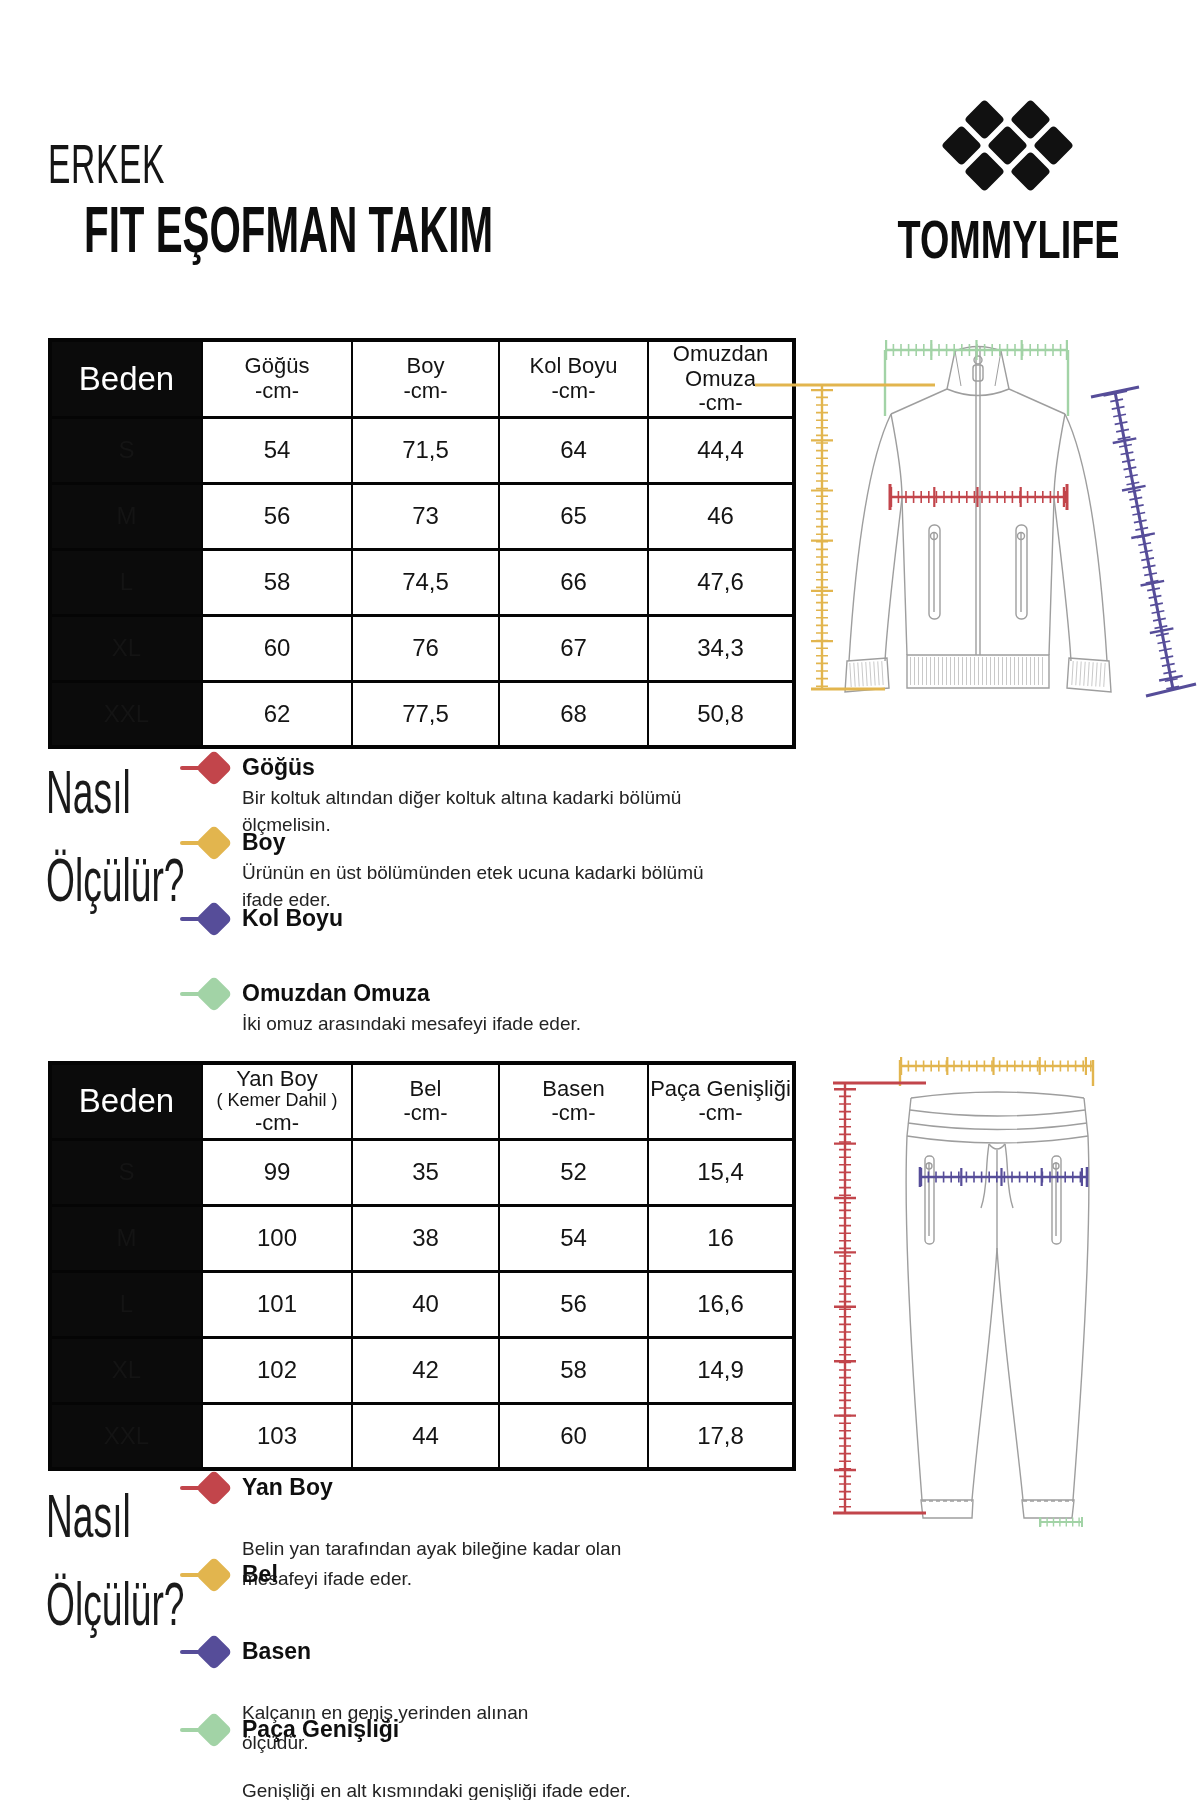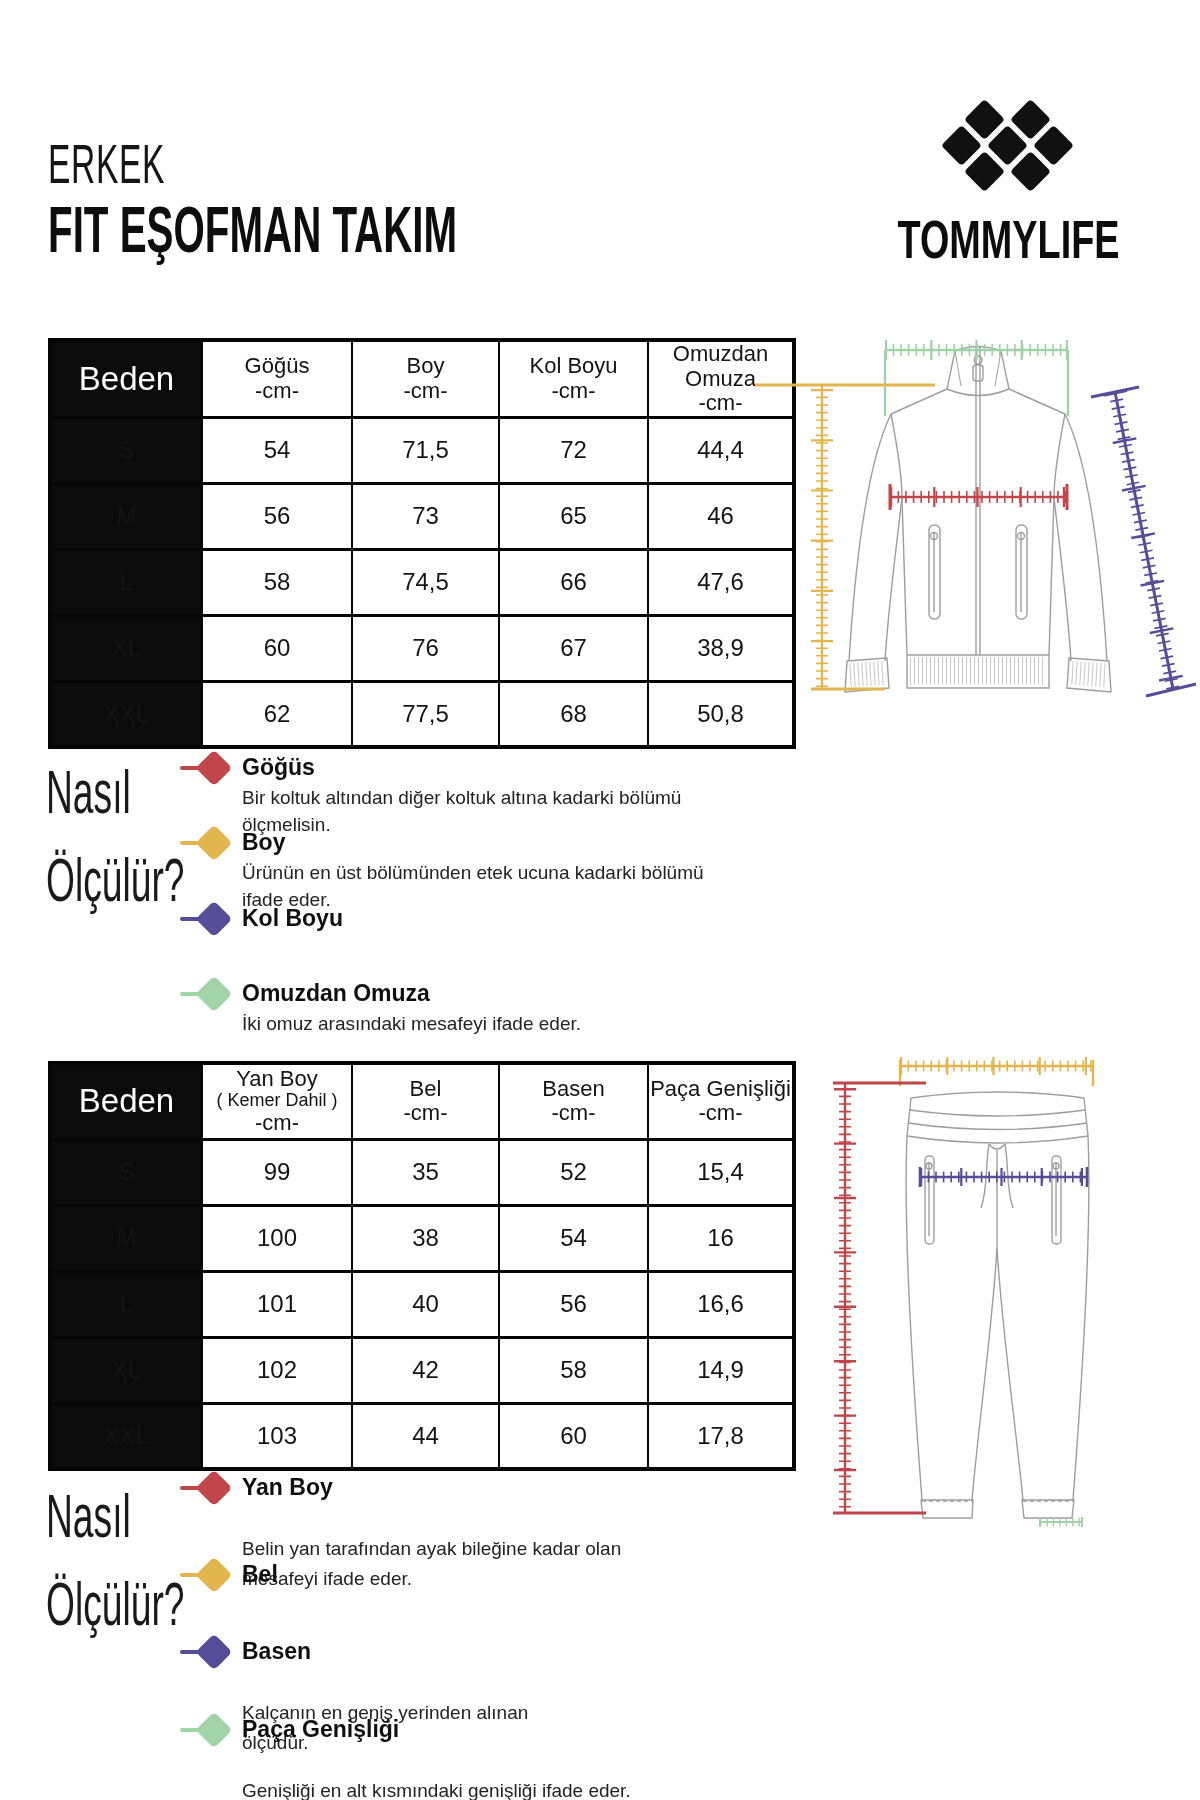"FIT EŞOFMAN TAKIM" .title-line2 { margin-left: none -> 36px }
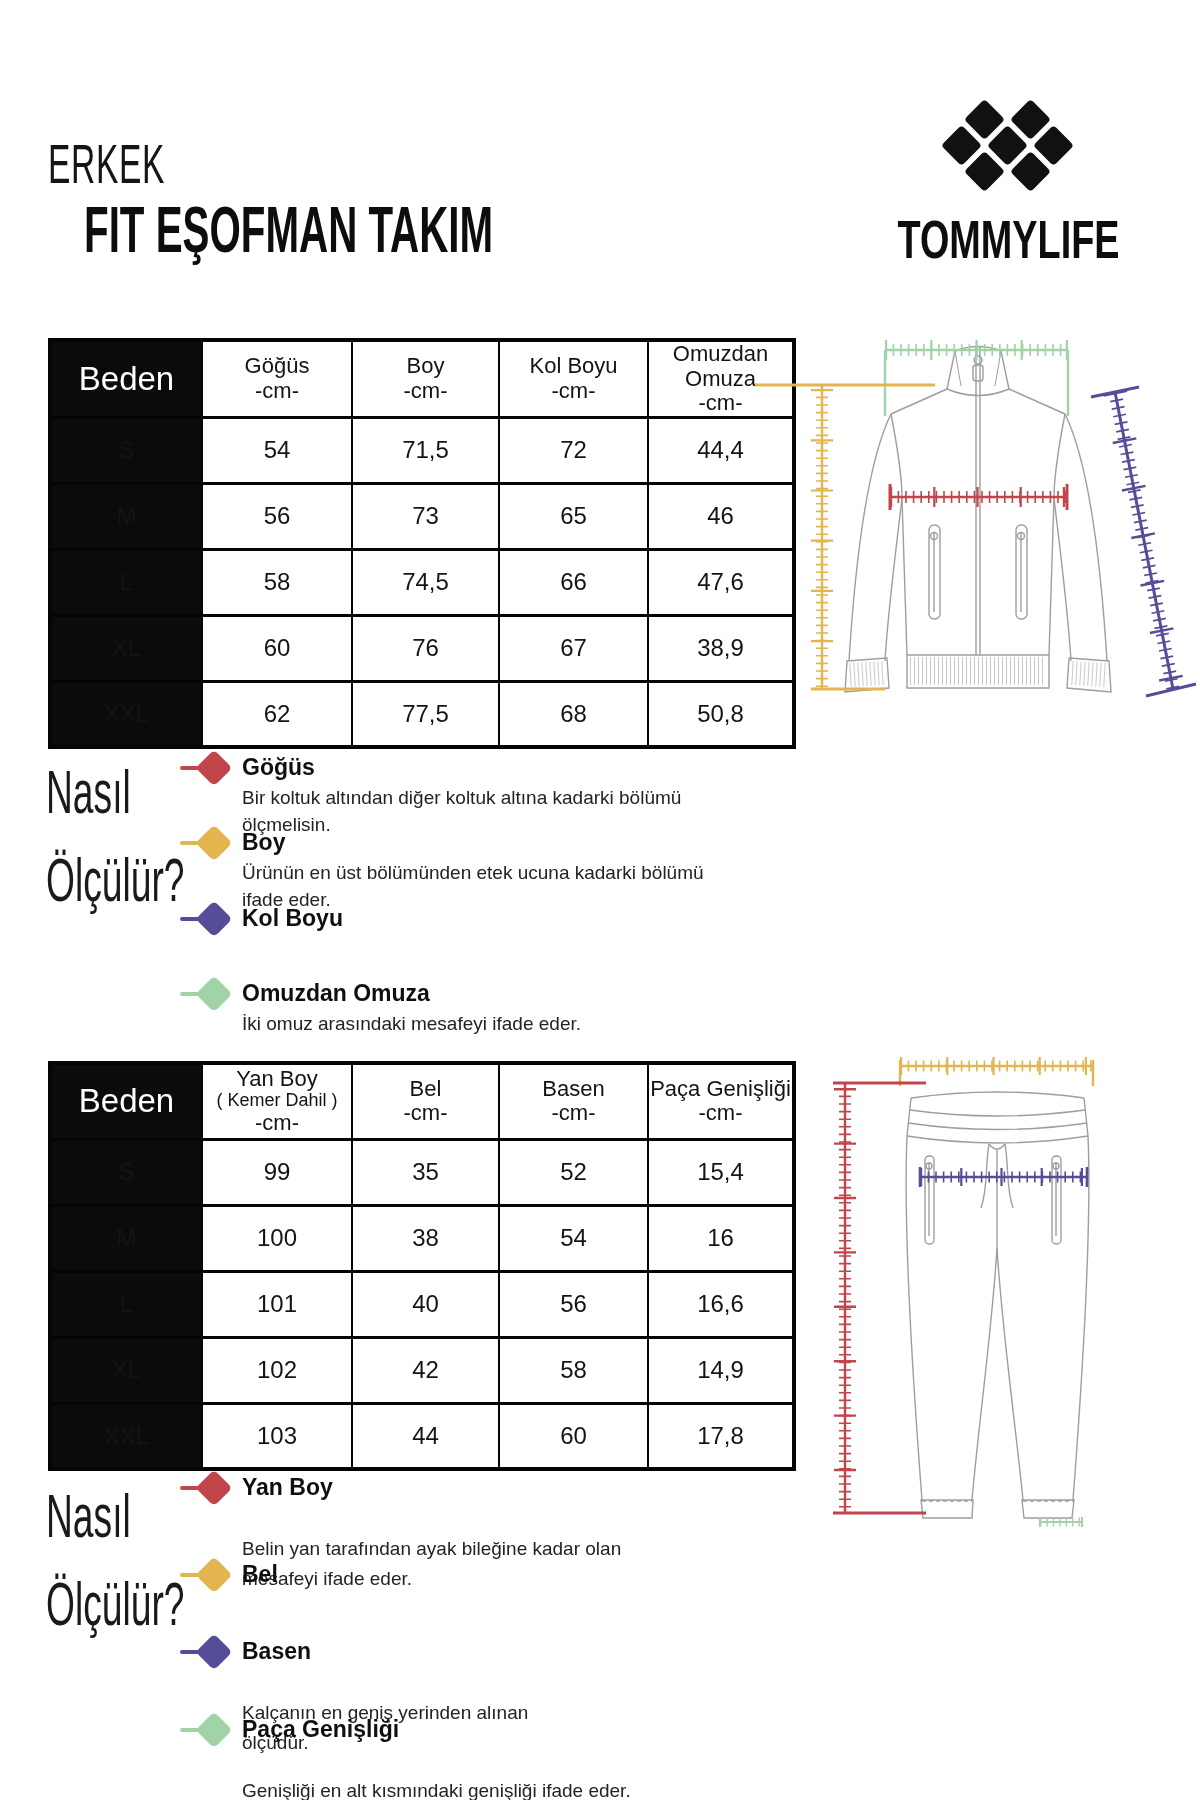"72" td { text: 72 -> 64 }
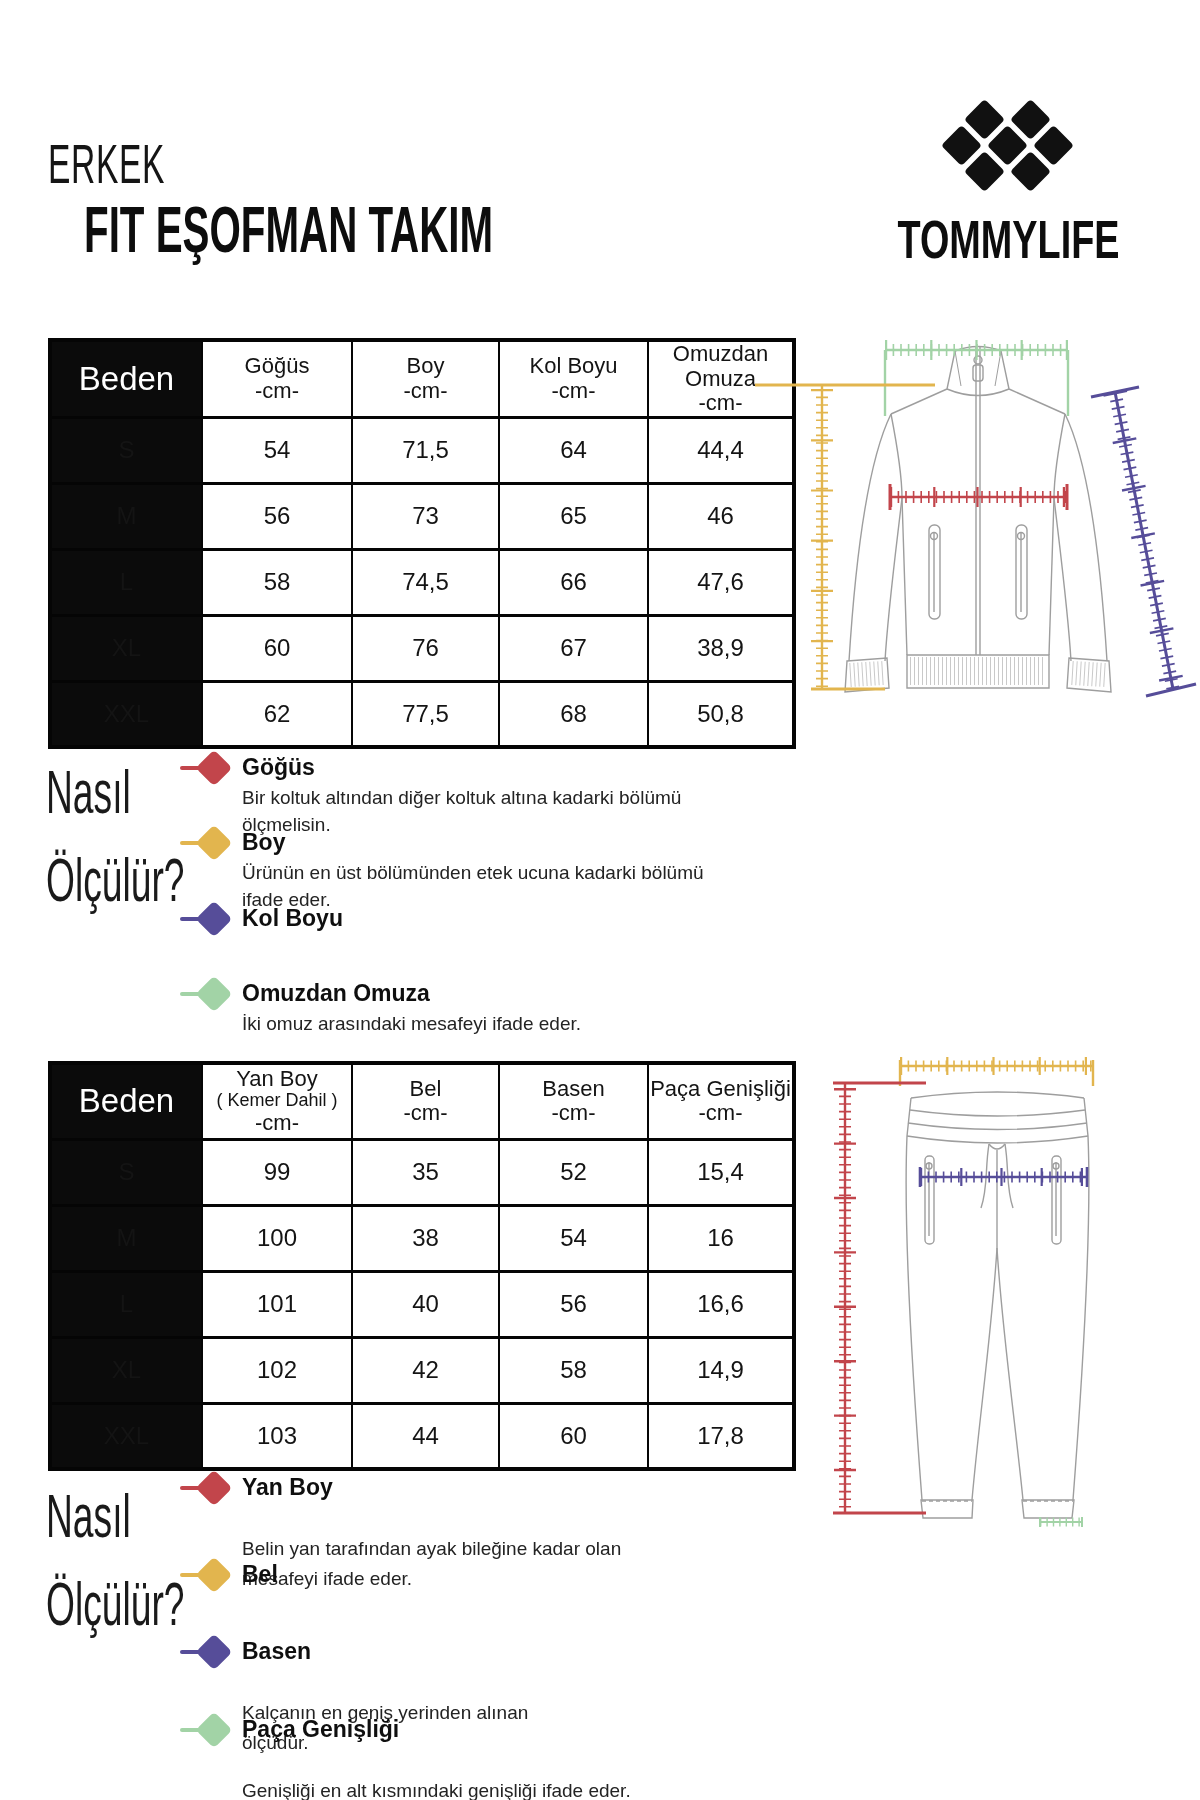"38,9" td { text: 38,9 -> 34,3 }
